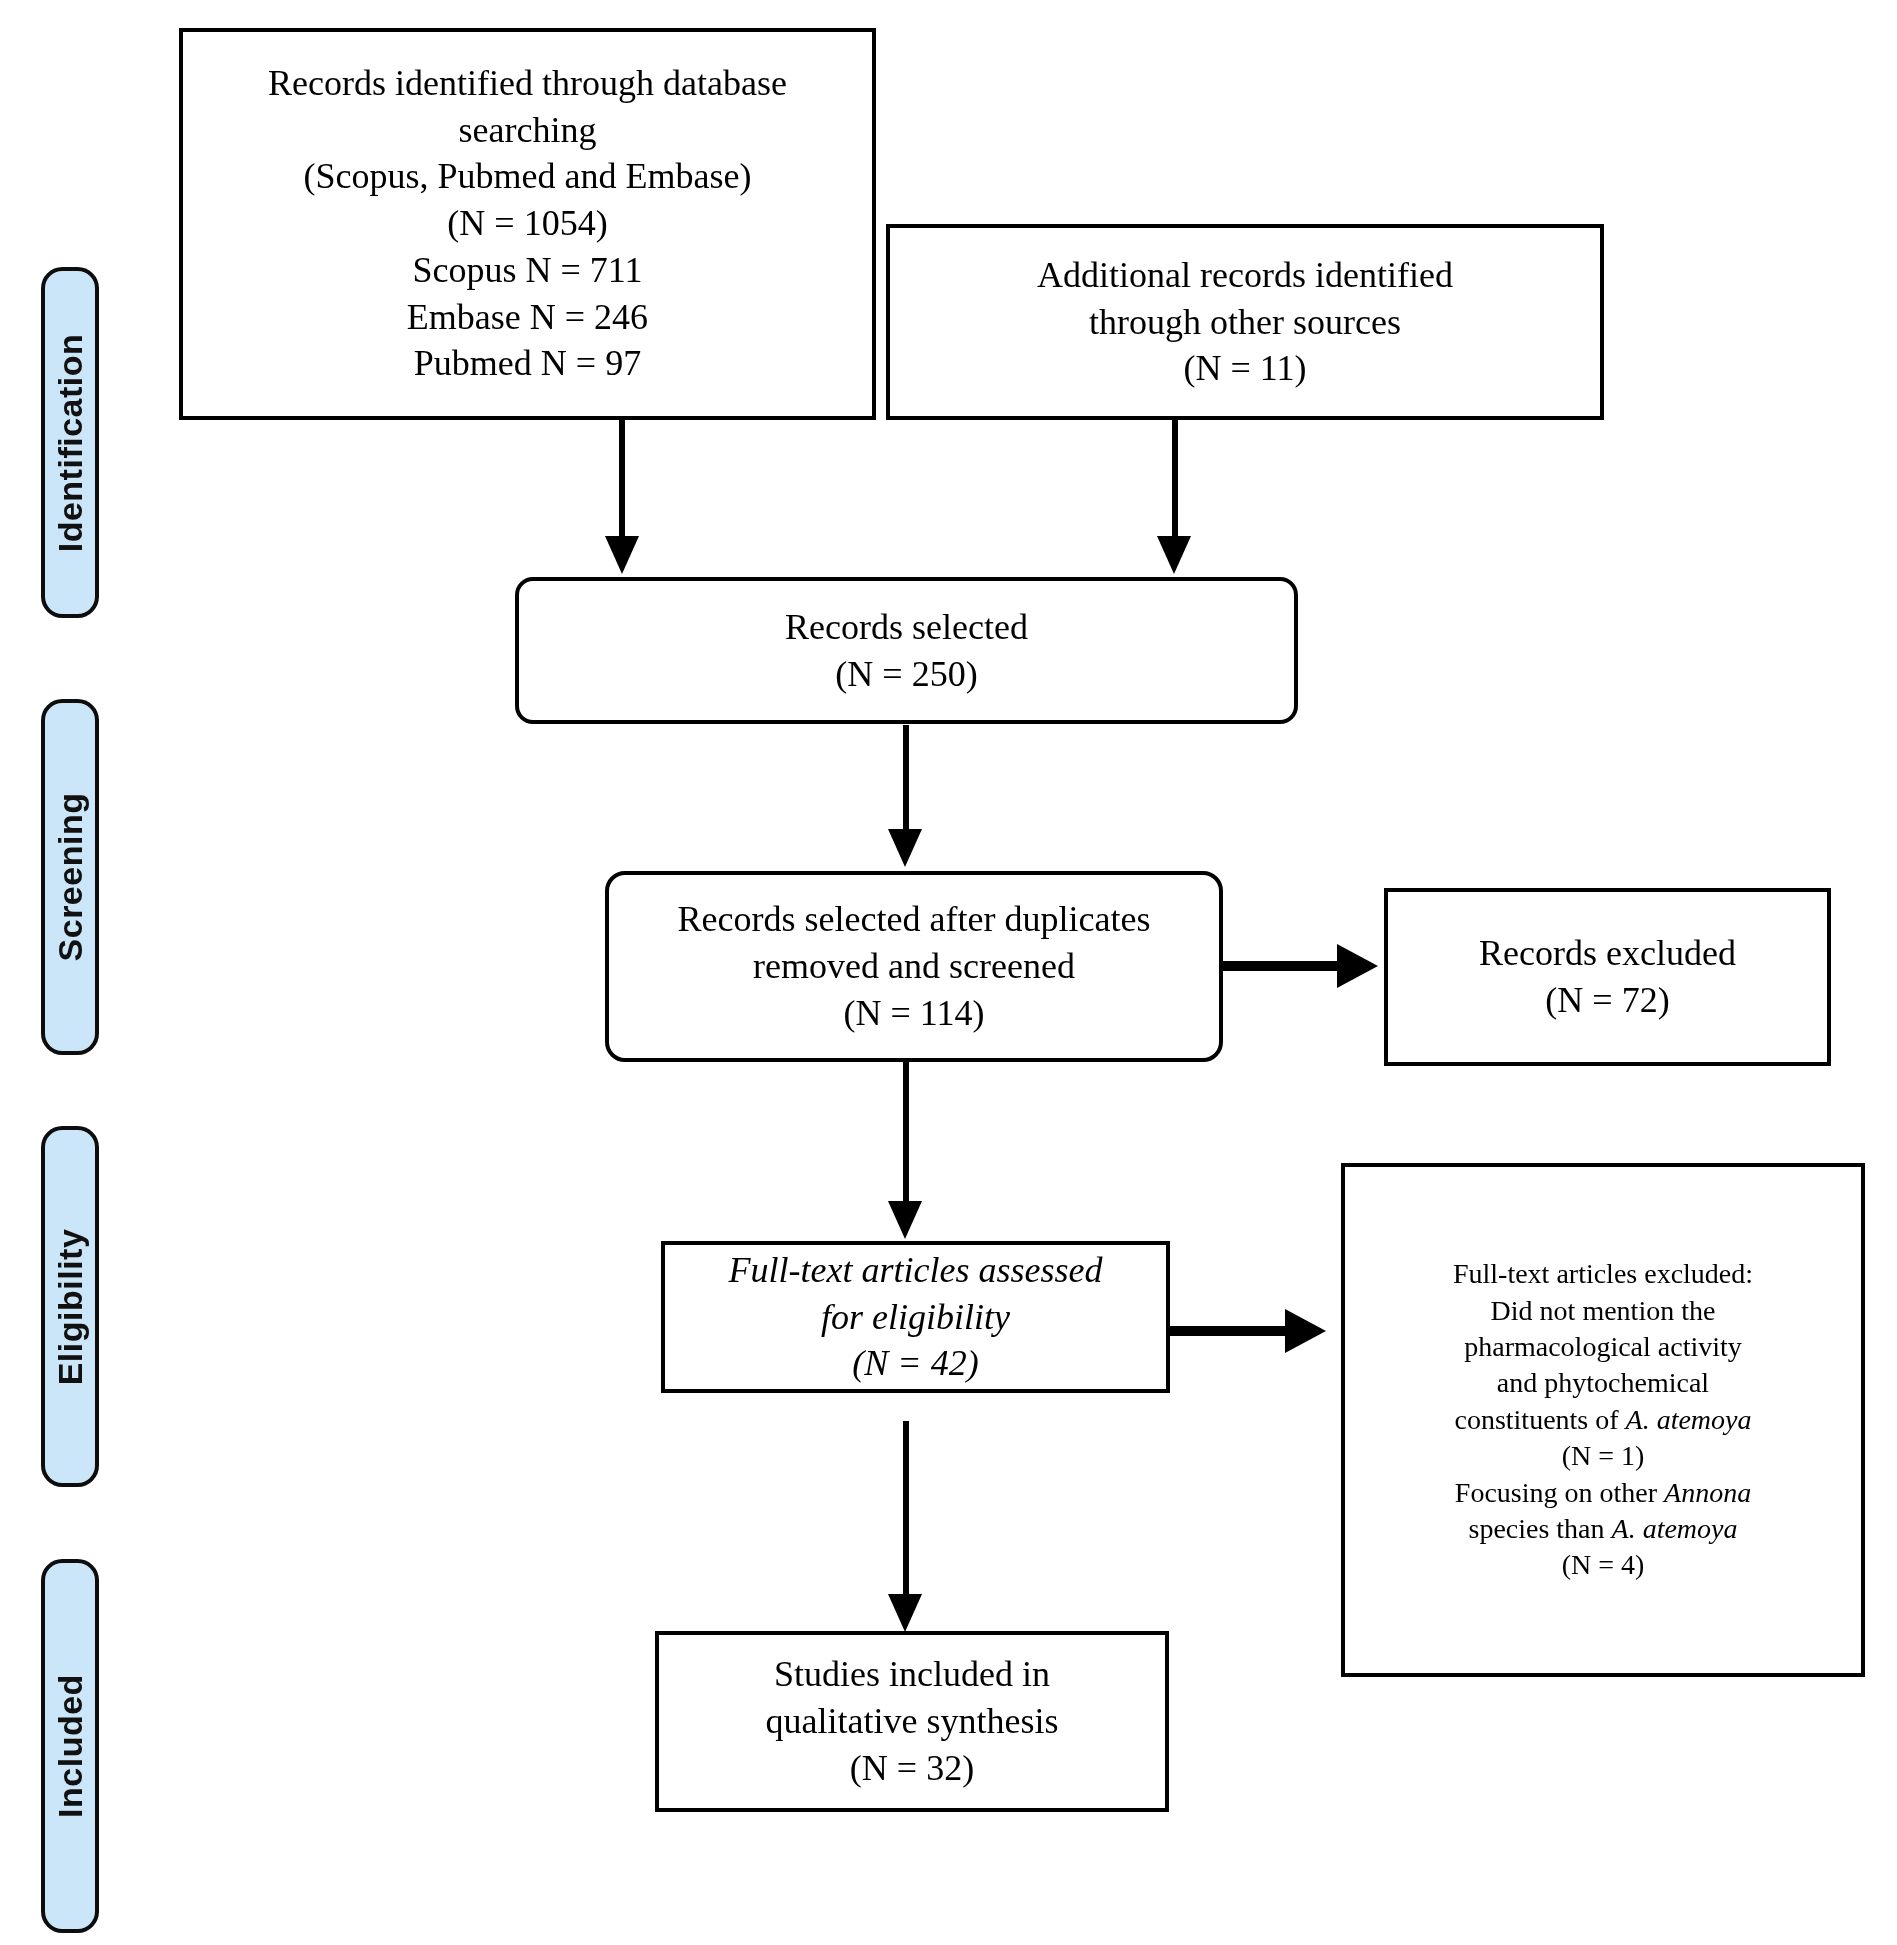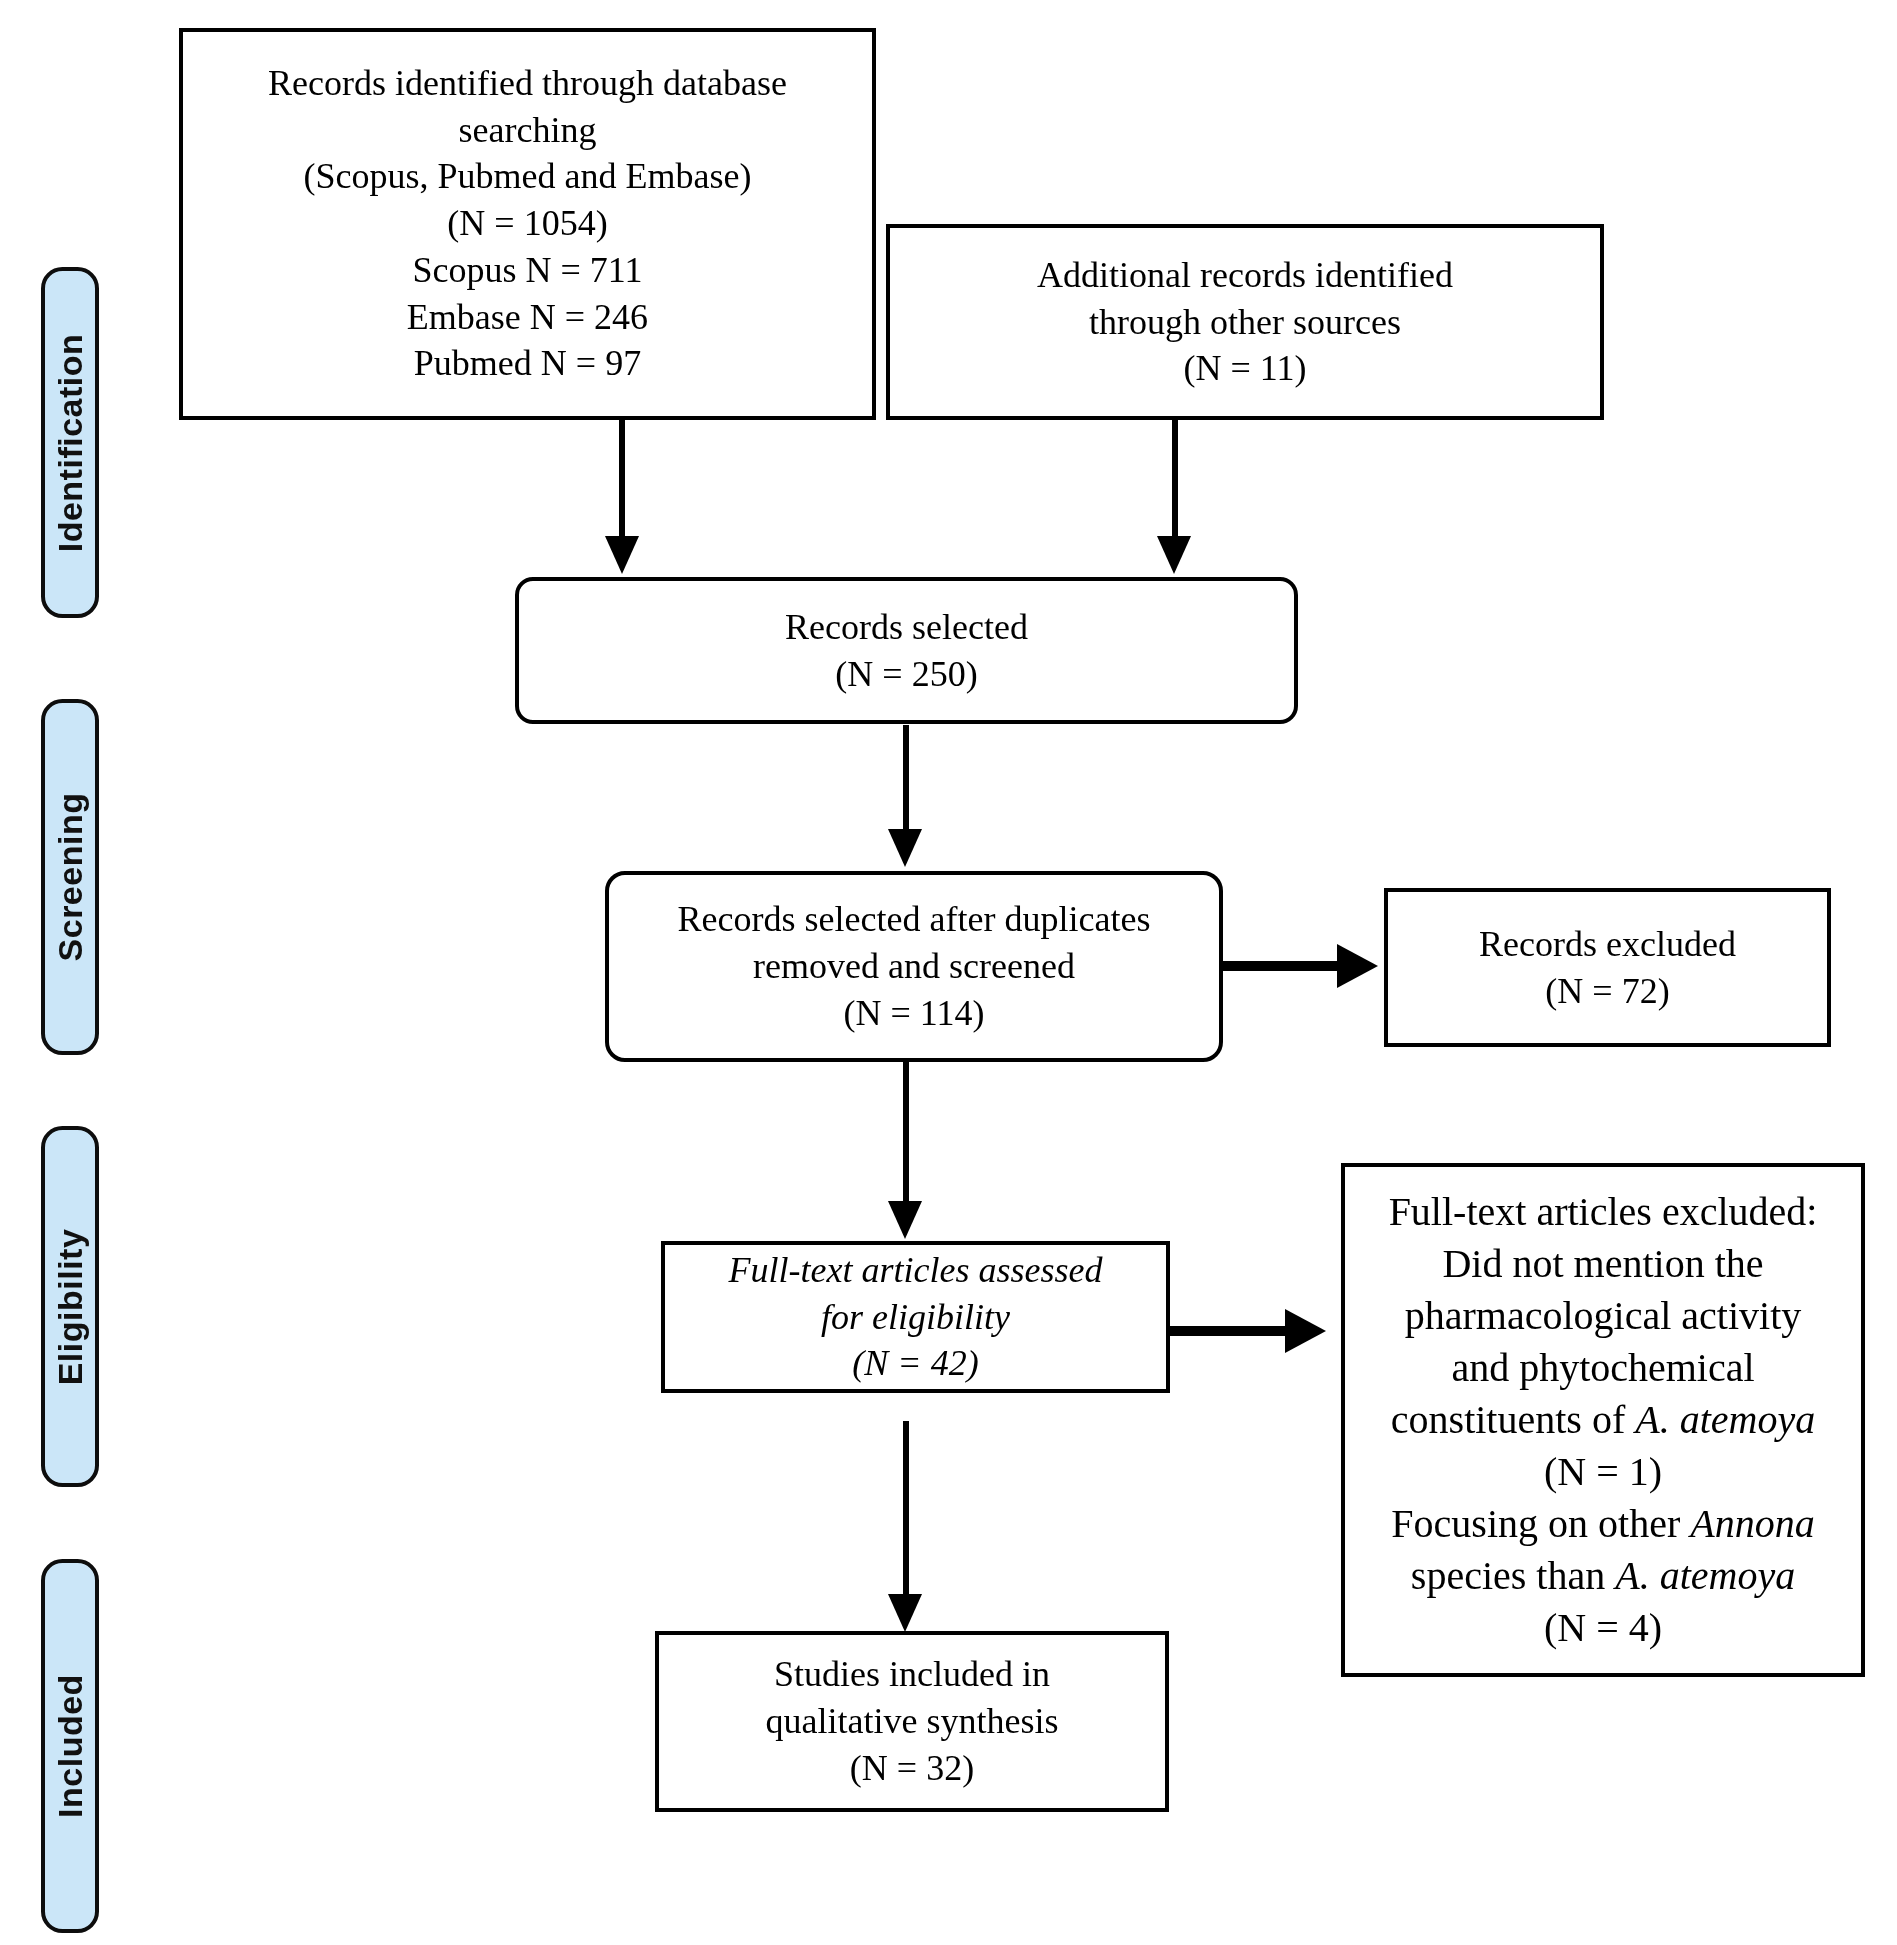"Records excluded" div.box { height: 159px -> 178px }
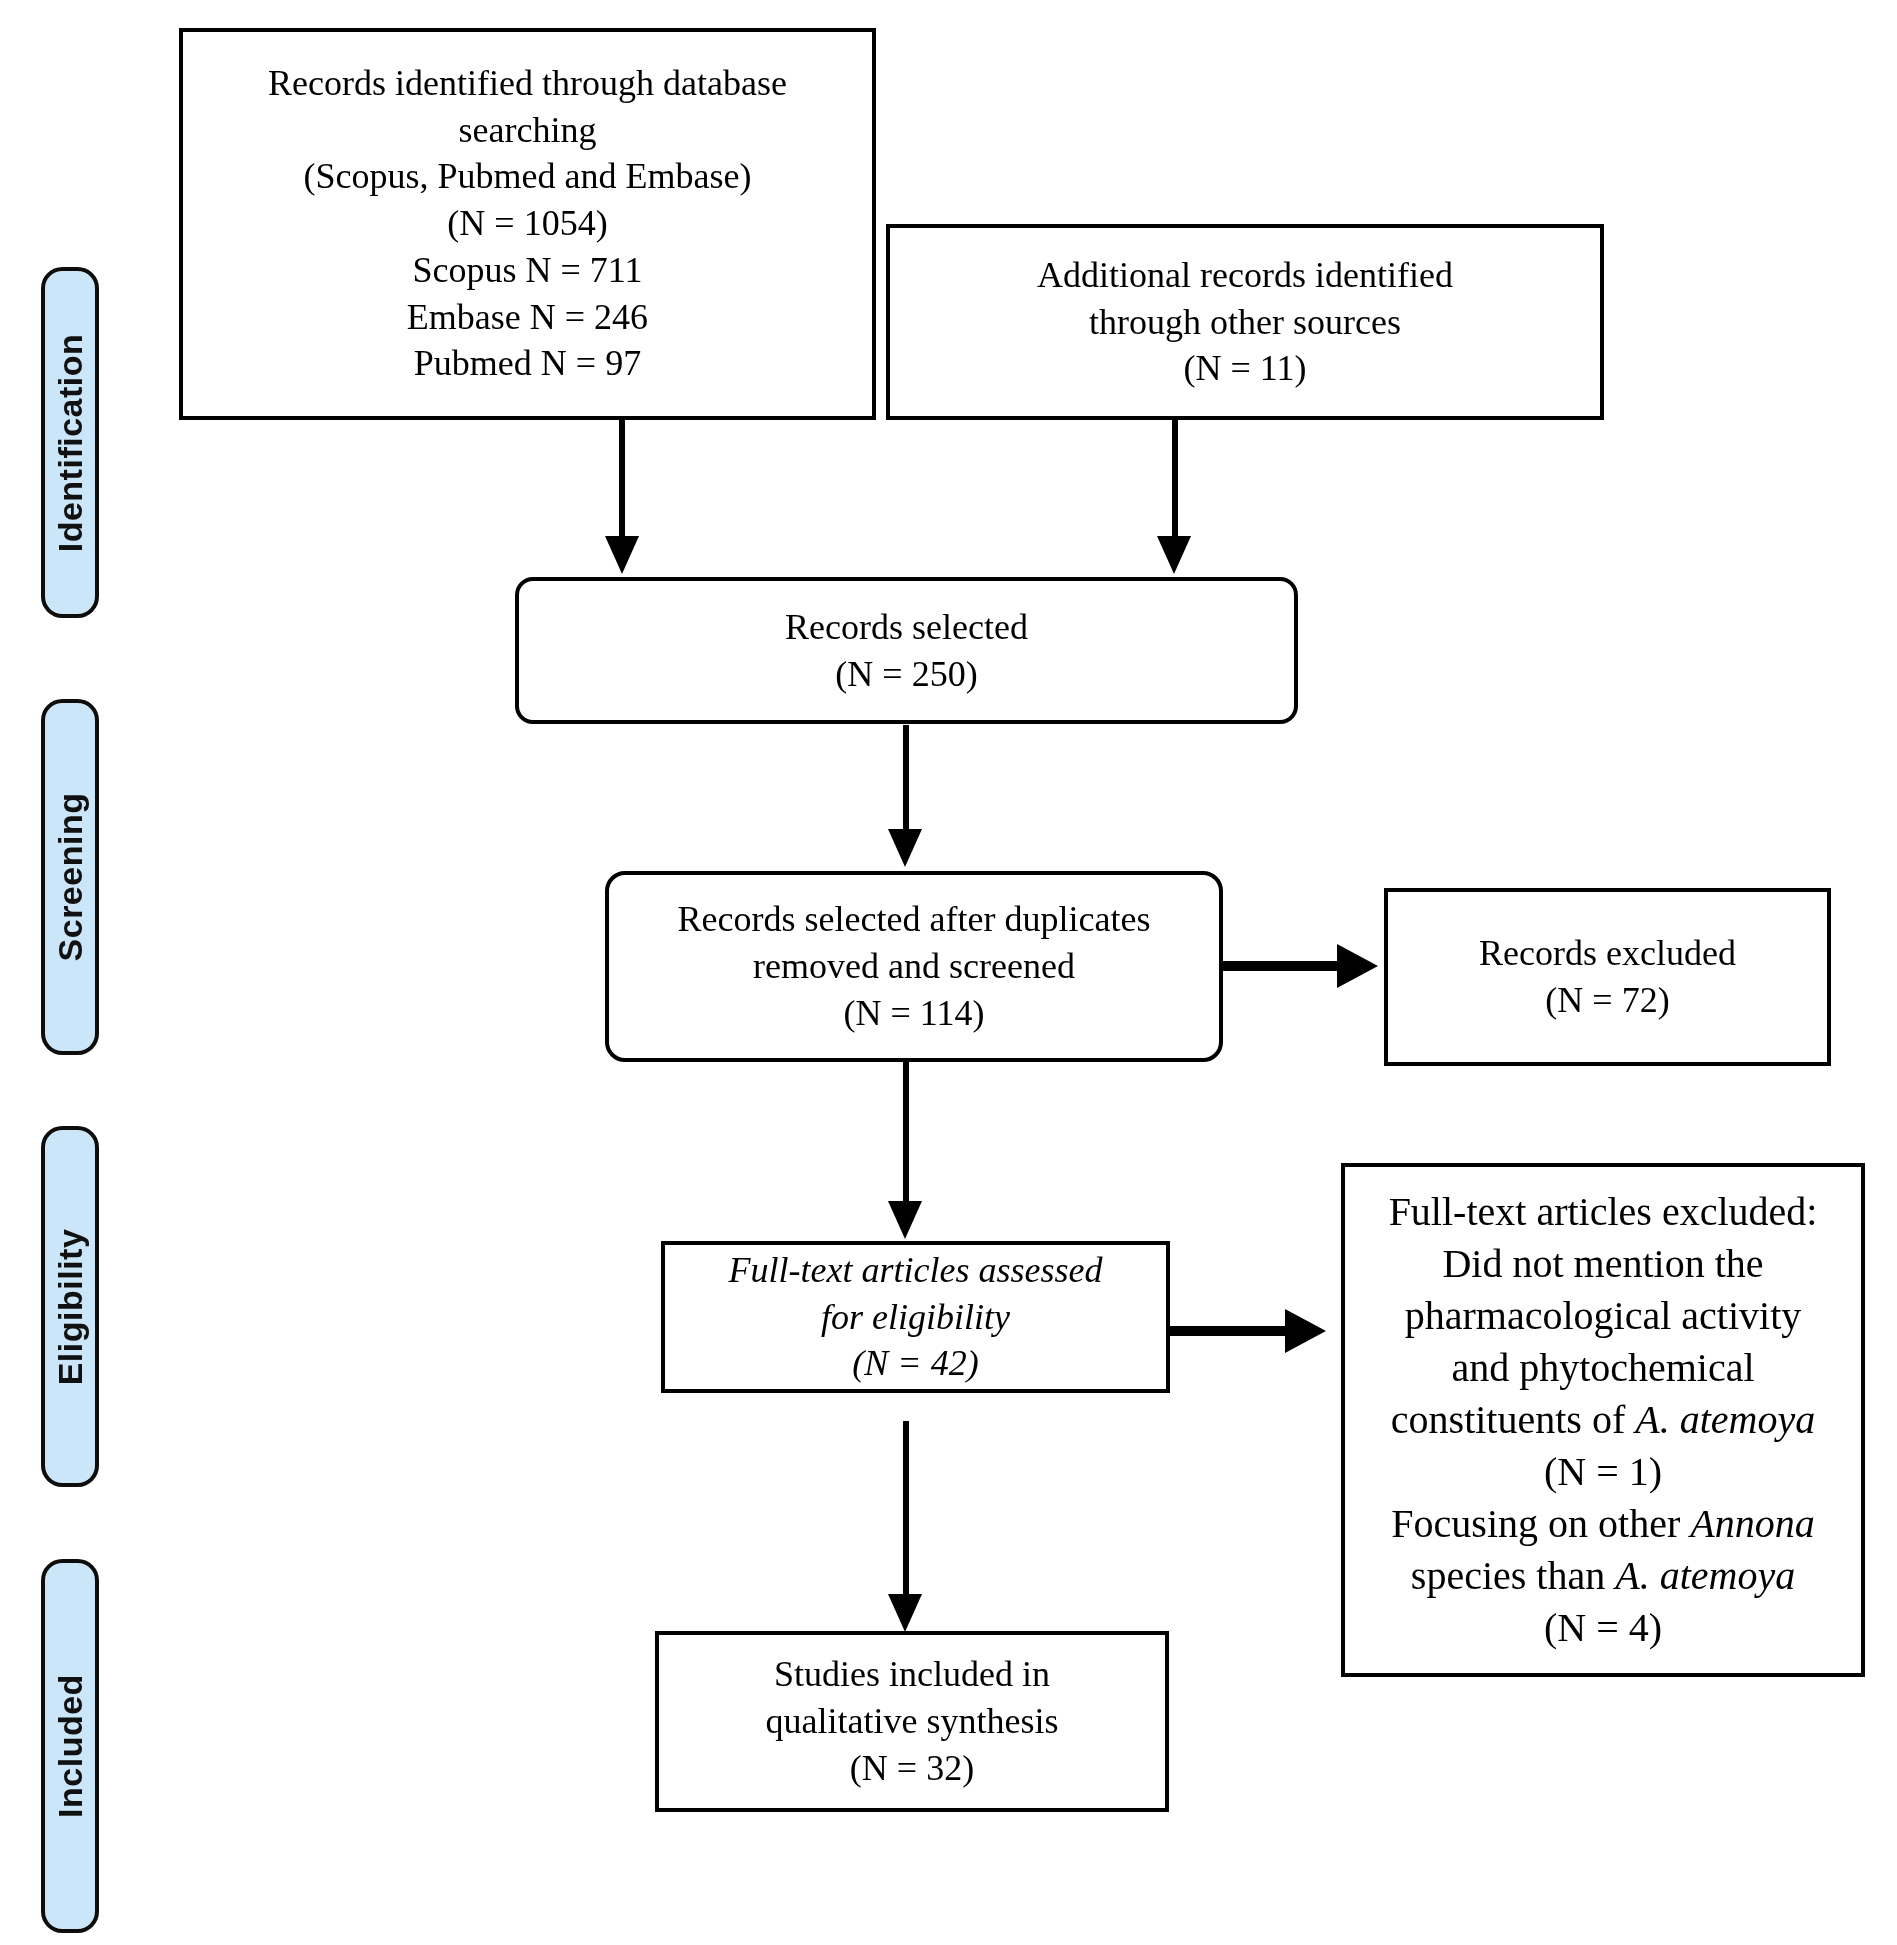"Full-text articles excluded:" div.box { font-size: 40px -> 28px }
